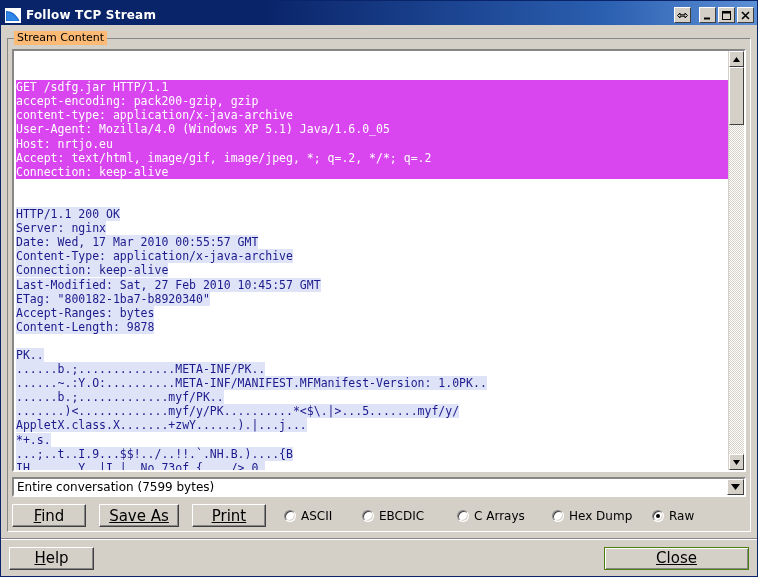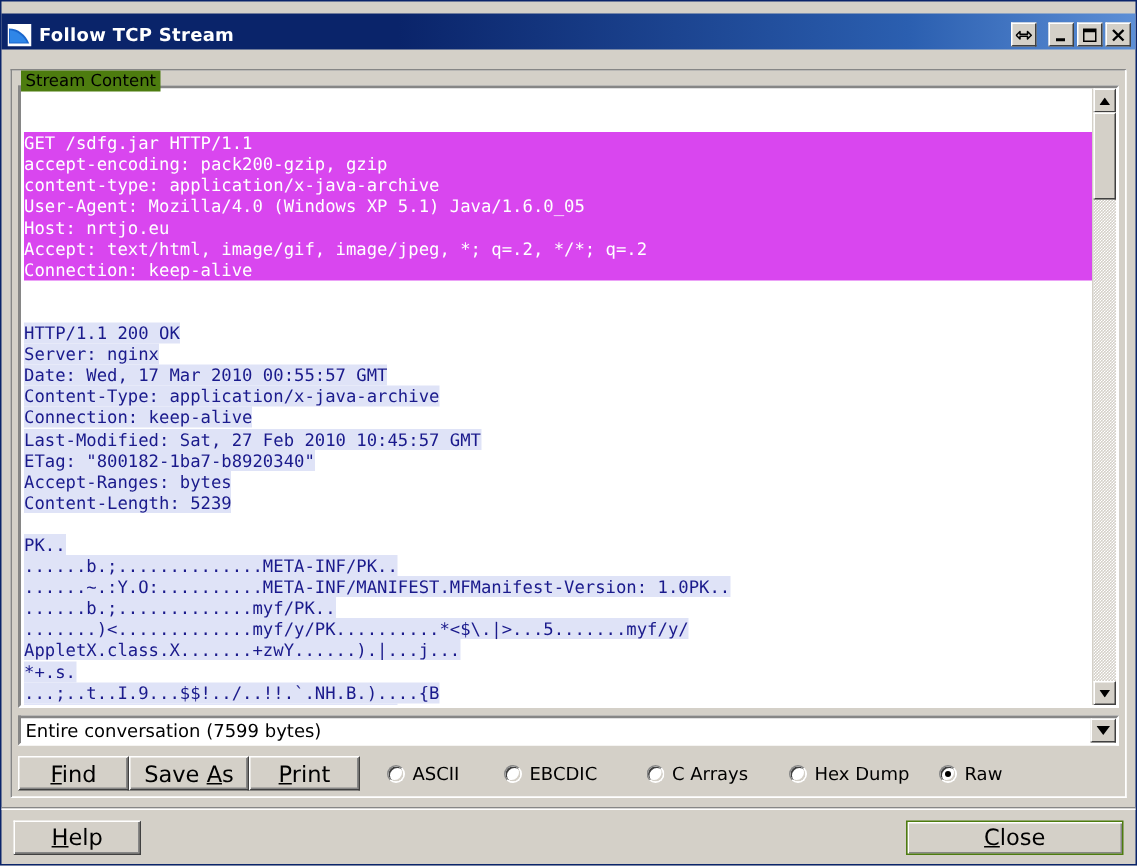"Follow TCP Stream" .titlebar { margin-top: 8px -> none }
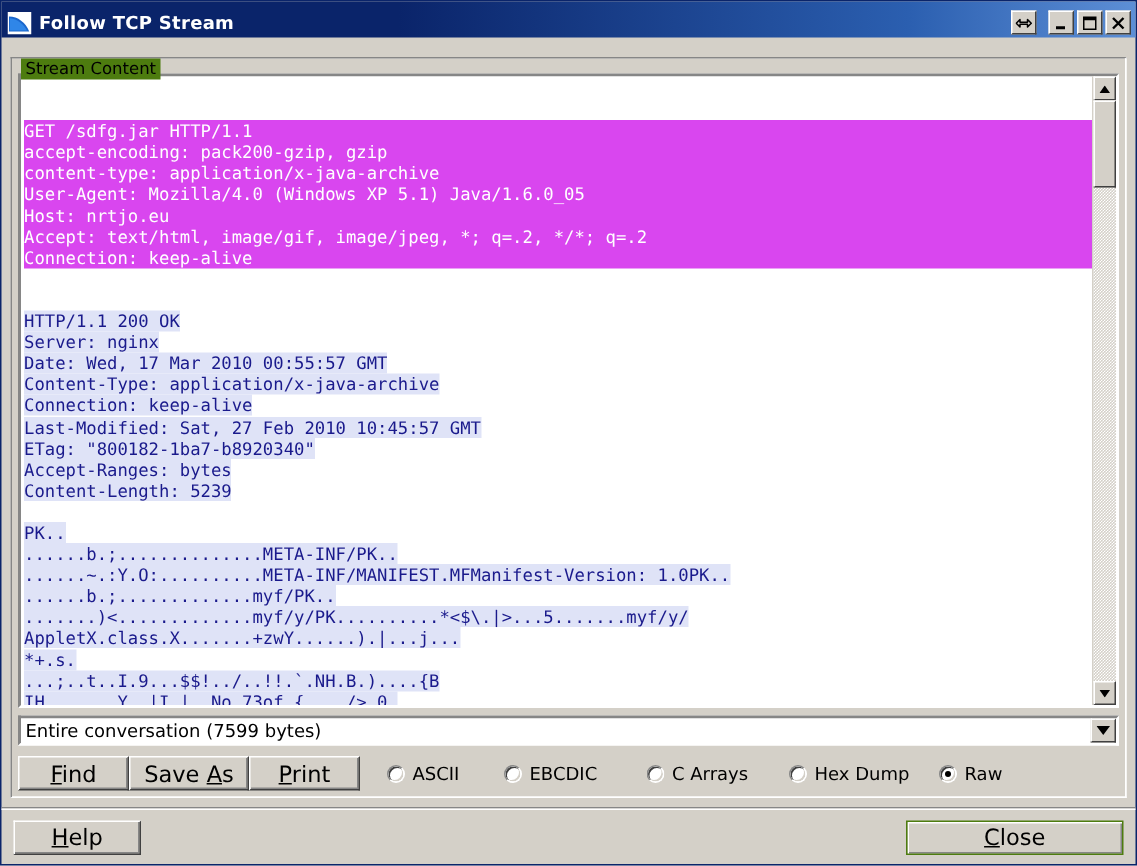"Stream Content" .gb-label { background: #4d7c0f -> #fdba74; top: 8px -> 0 }
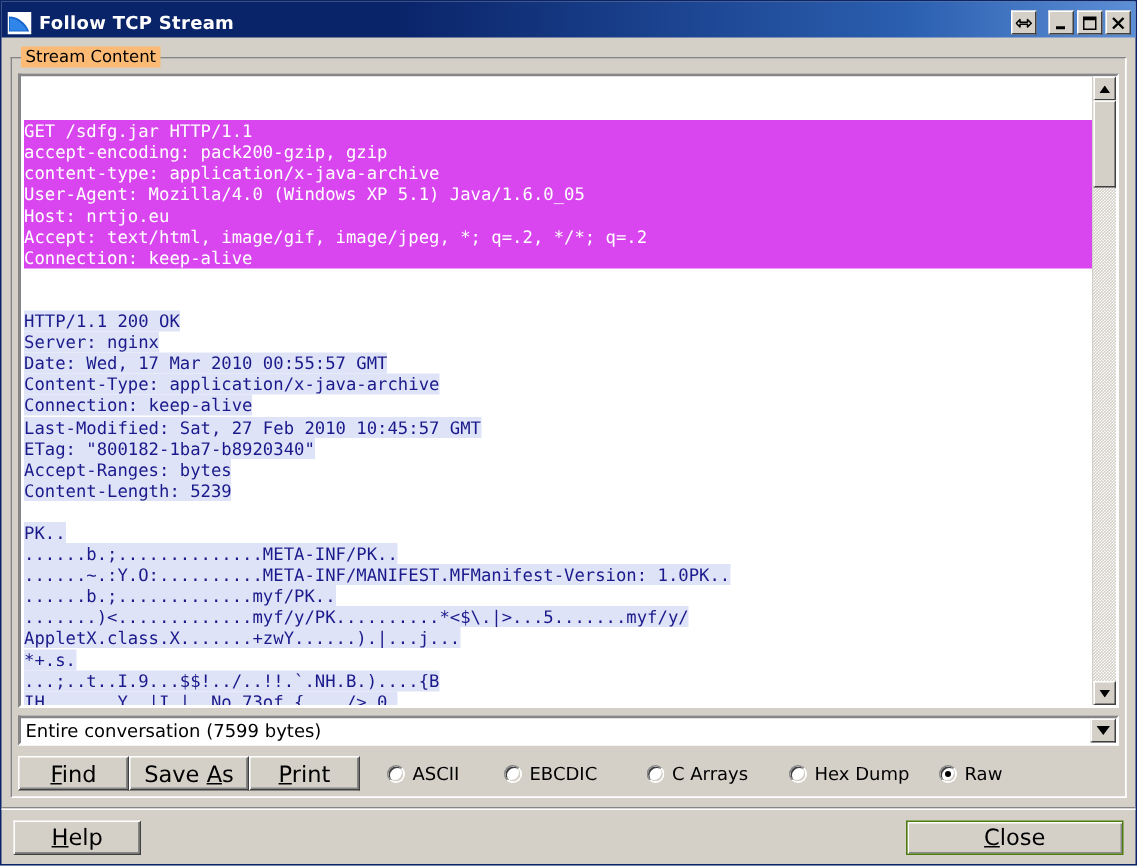"Content-Length: 5239" span.ln { text: 5239 -> 9878 }
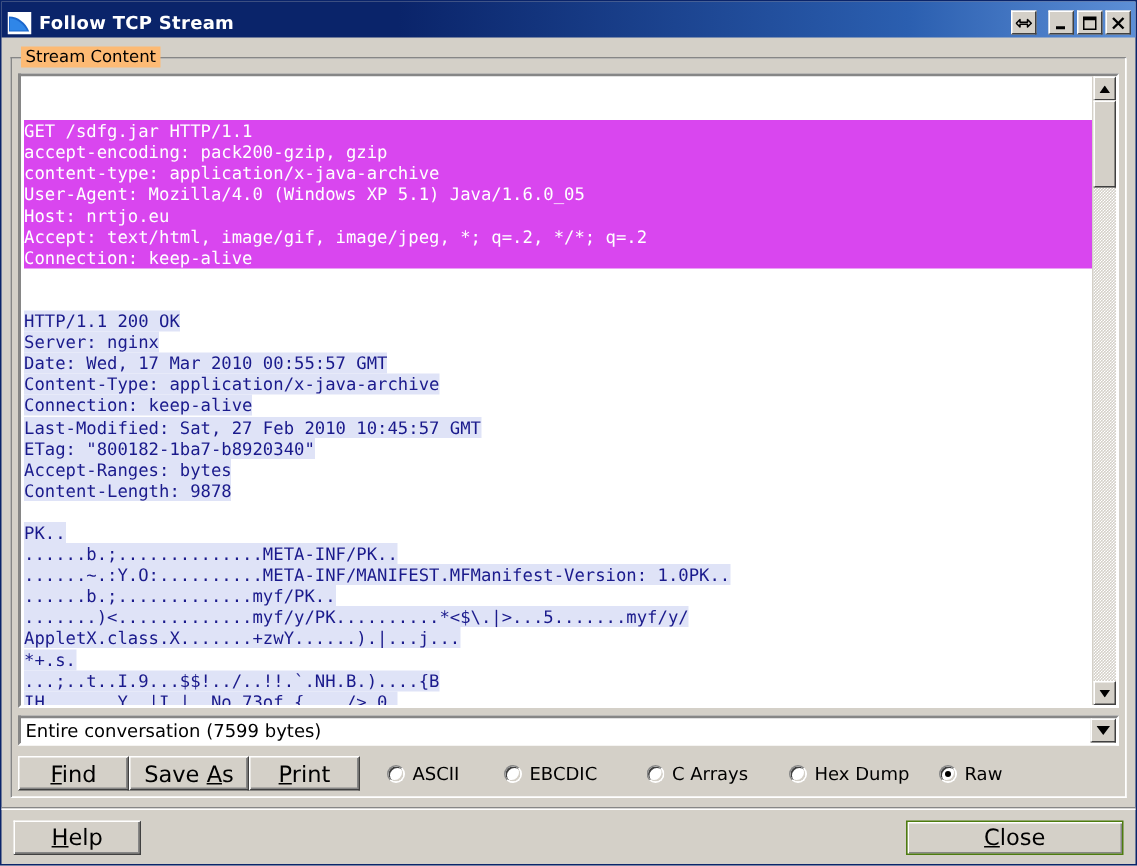"Save As" .btn-sp { margin-left: 0 -> 13px; text-decoration: none -> underline }
